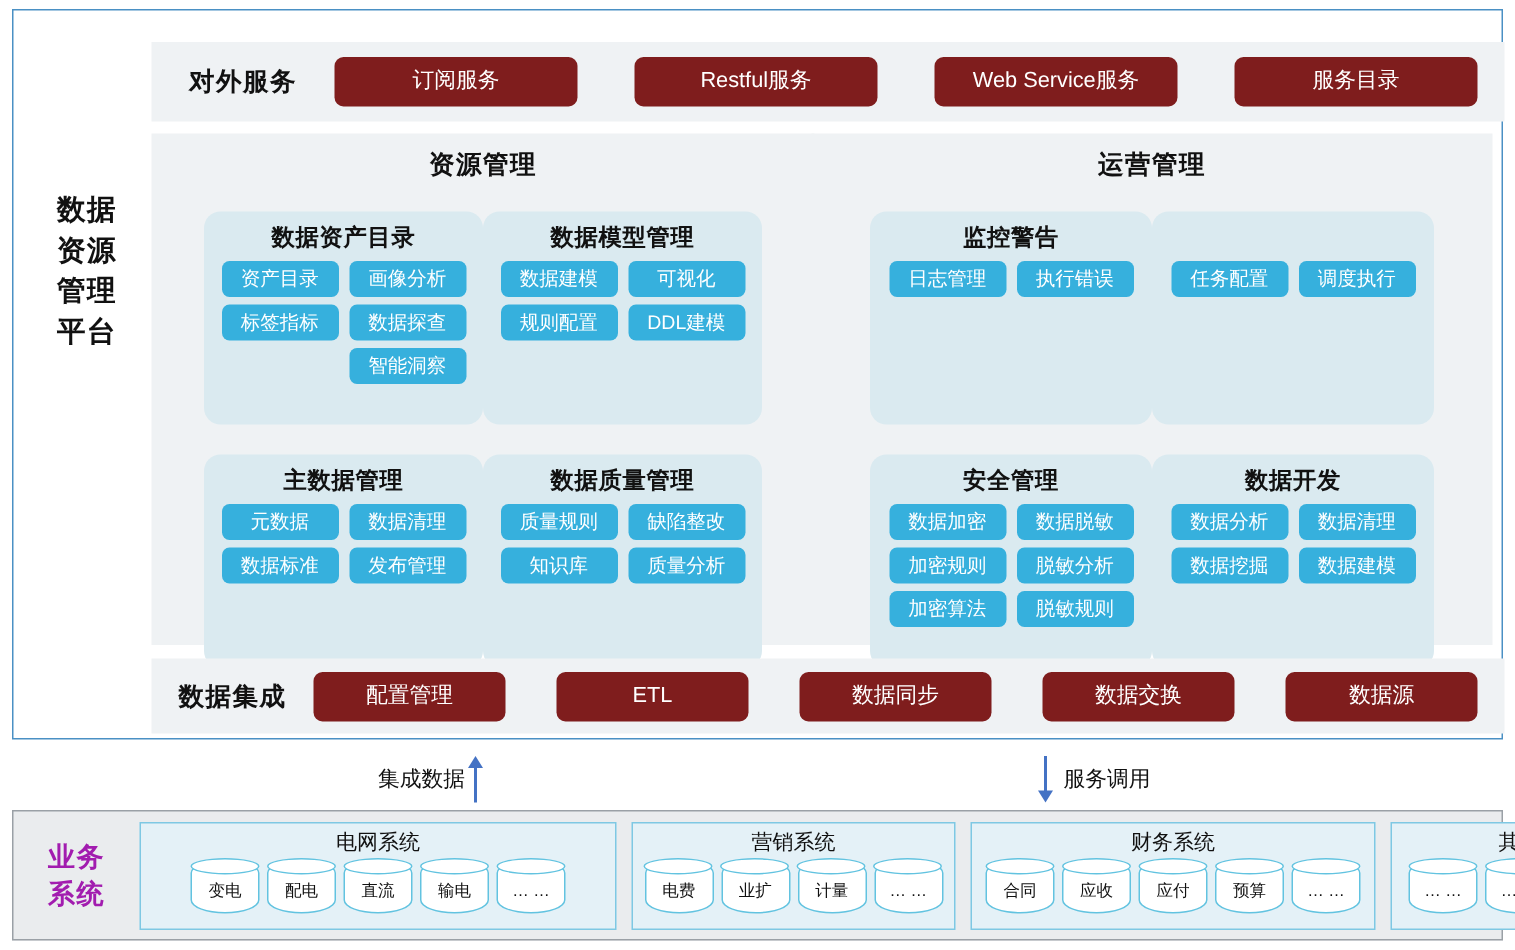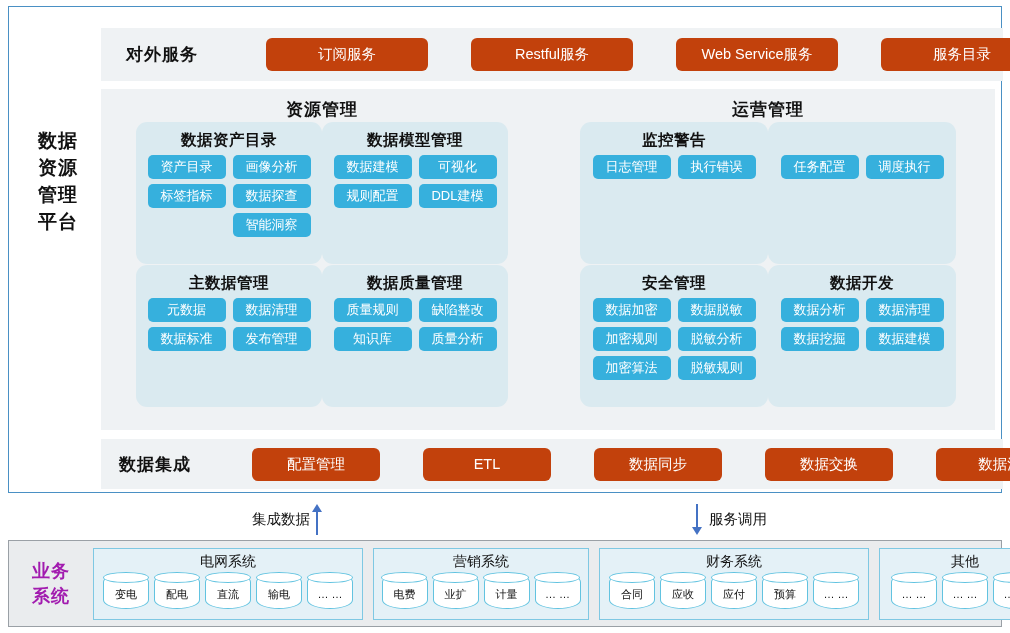"订阅服务" .btn-steel { background: #c2410c -> #7f1d1d; margin-left: 43px -> none }
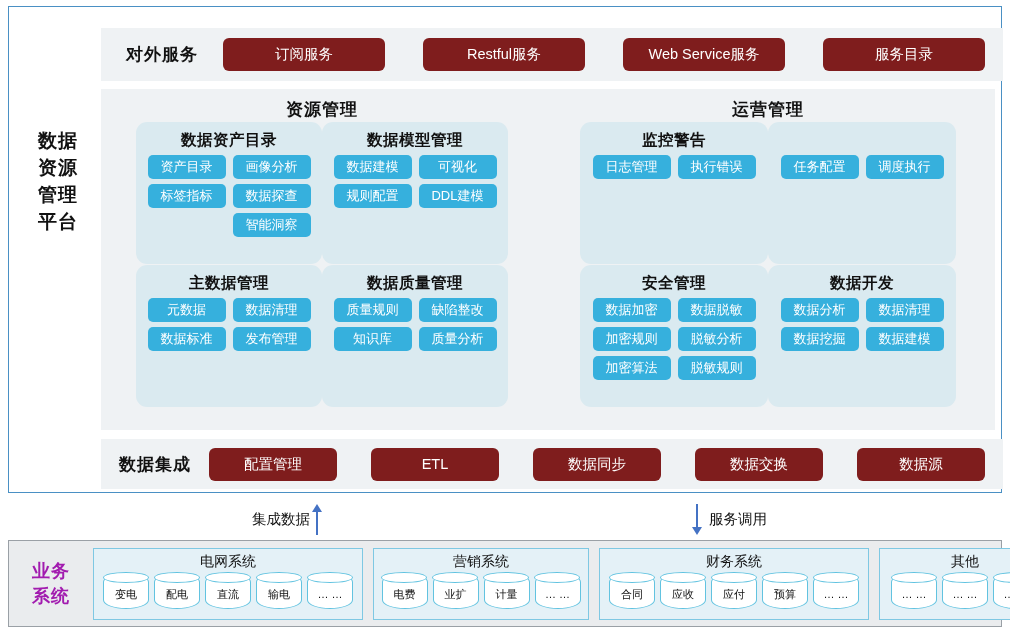"数据资产目录" .card-row { margin-top: 1px -> 20px }
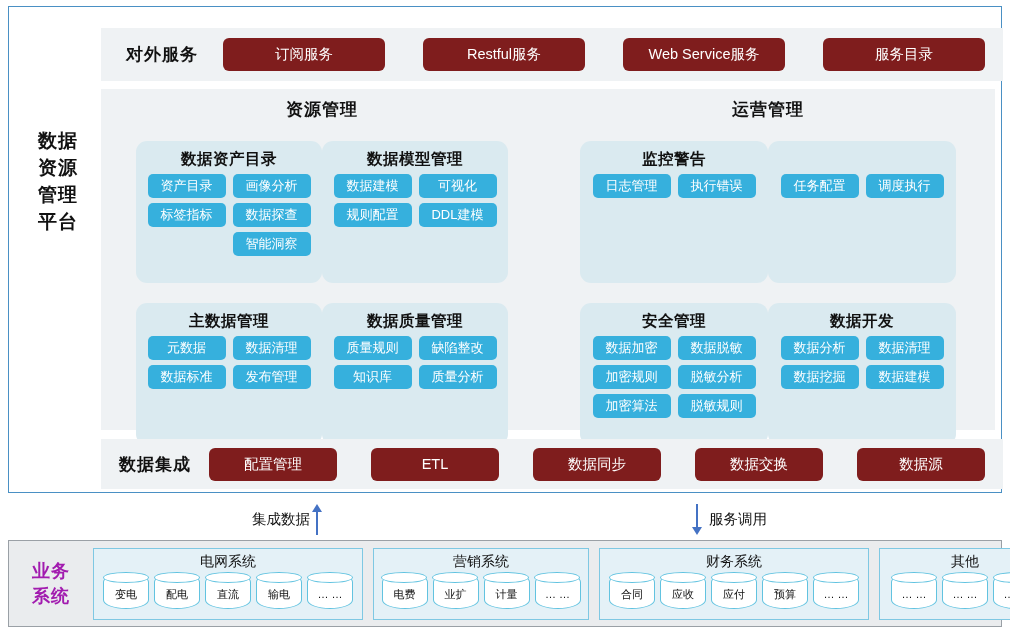"电网系统" div.biz-group { width: 270px -> 318px }
